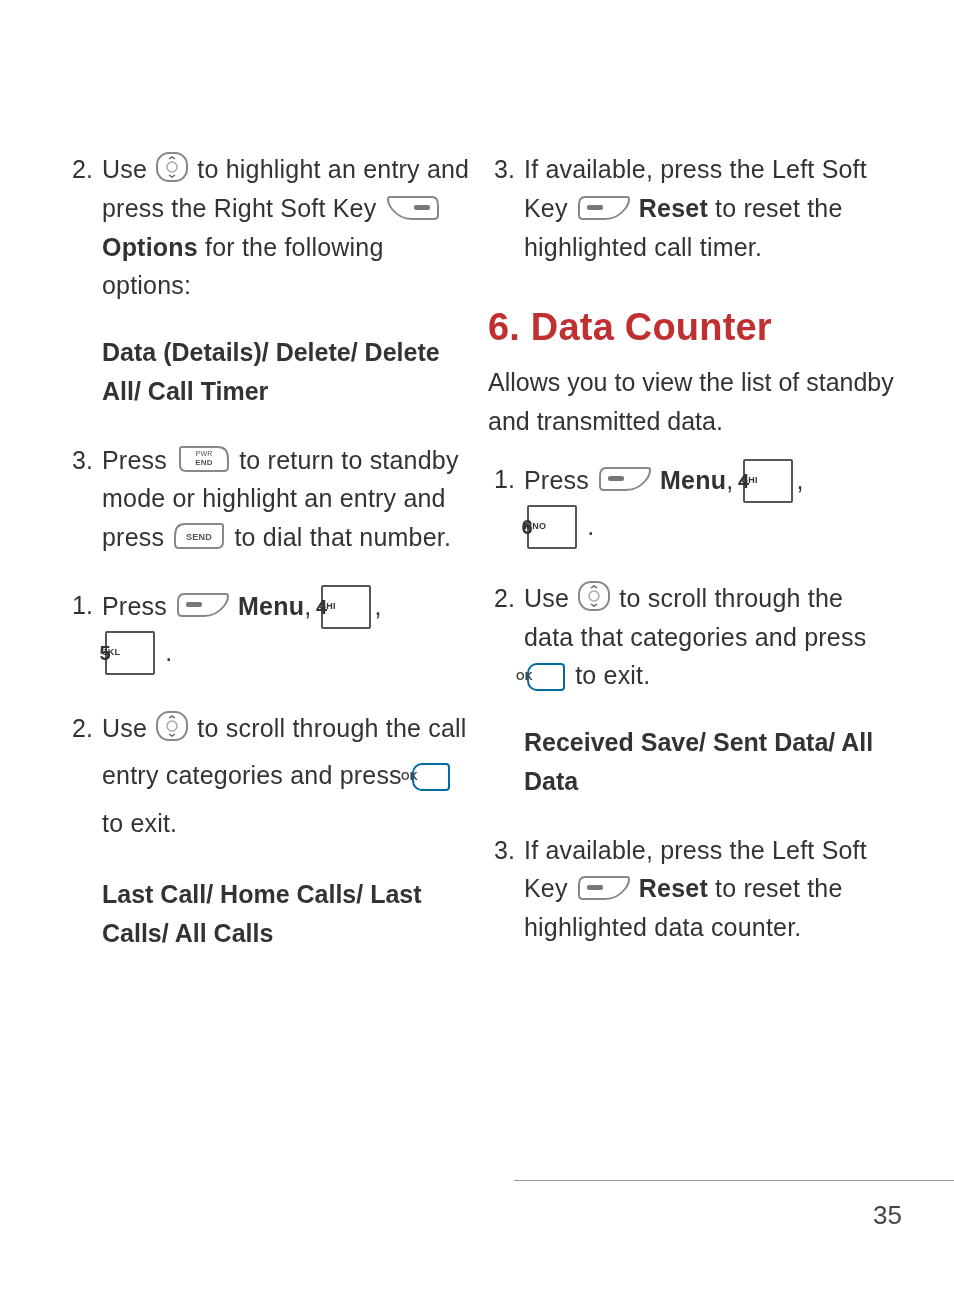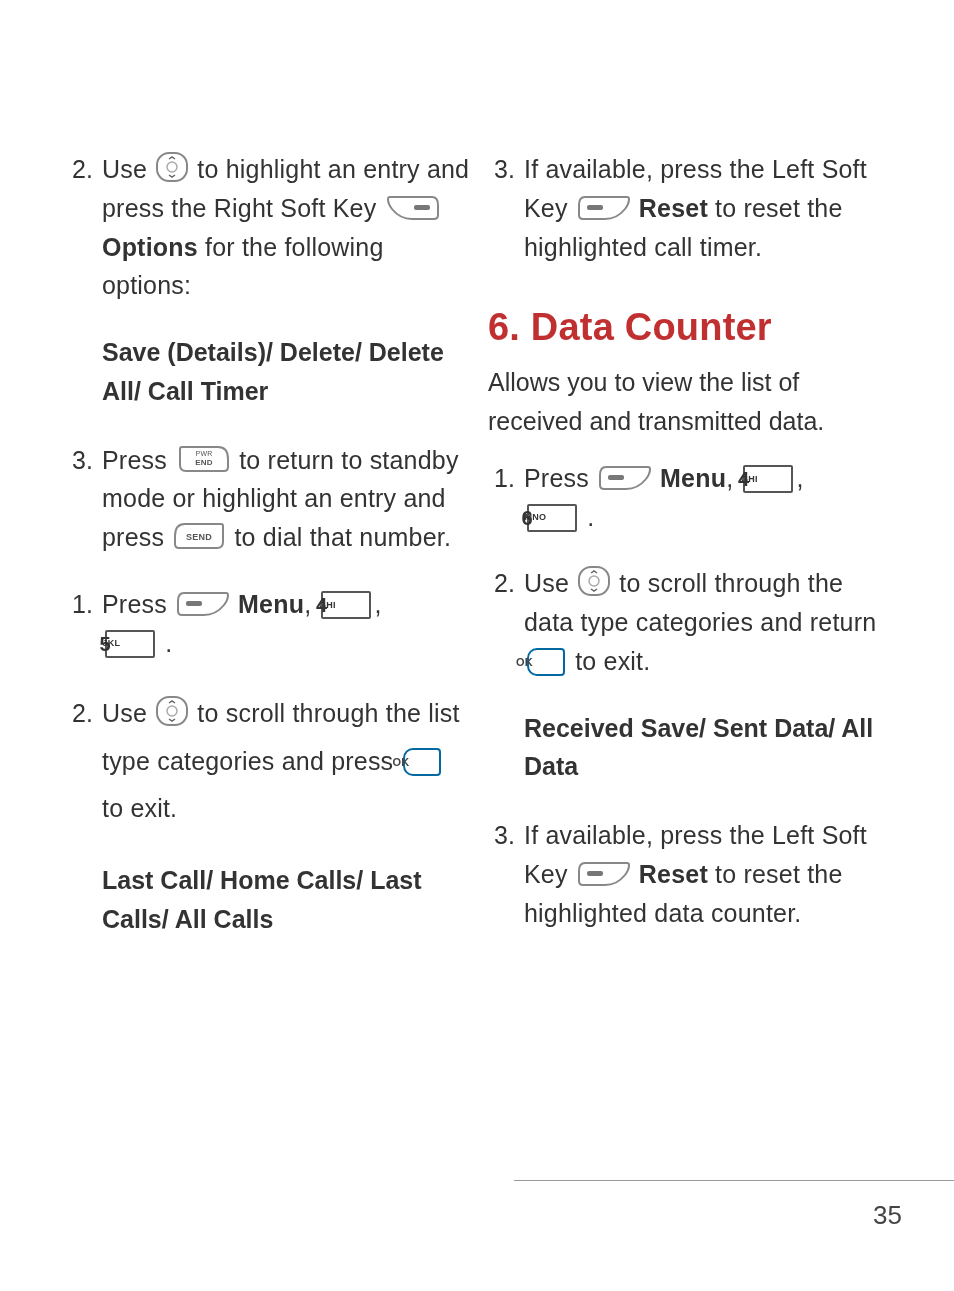"Save (Details)/ Delete/ Delete All/" p.options-block { text: Save -> Data }
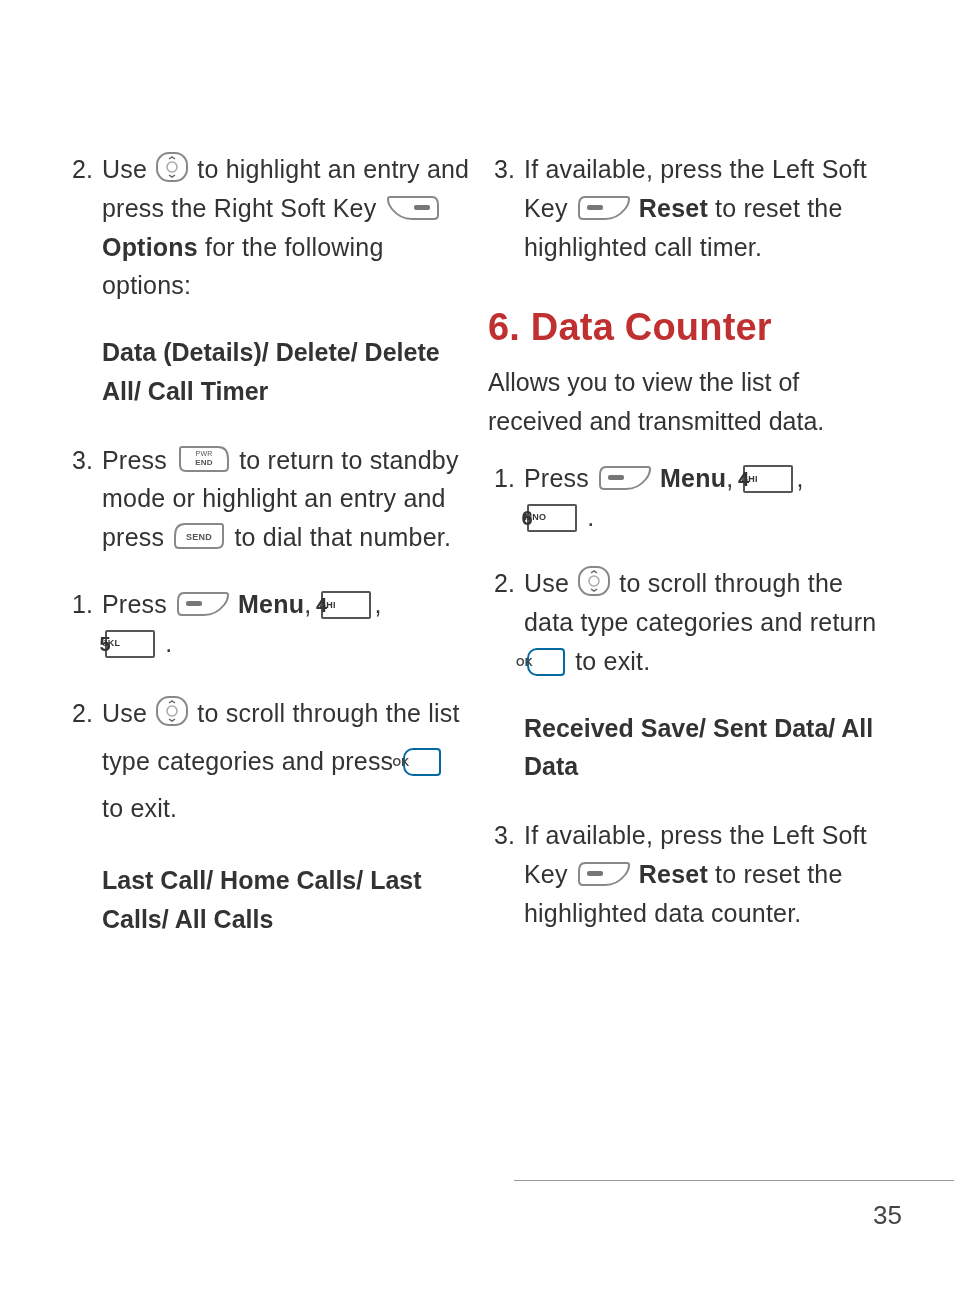"Allows you to view the" p.sec-desc { text: received -> standby }
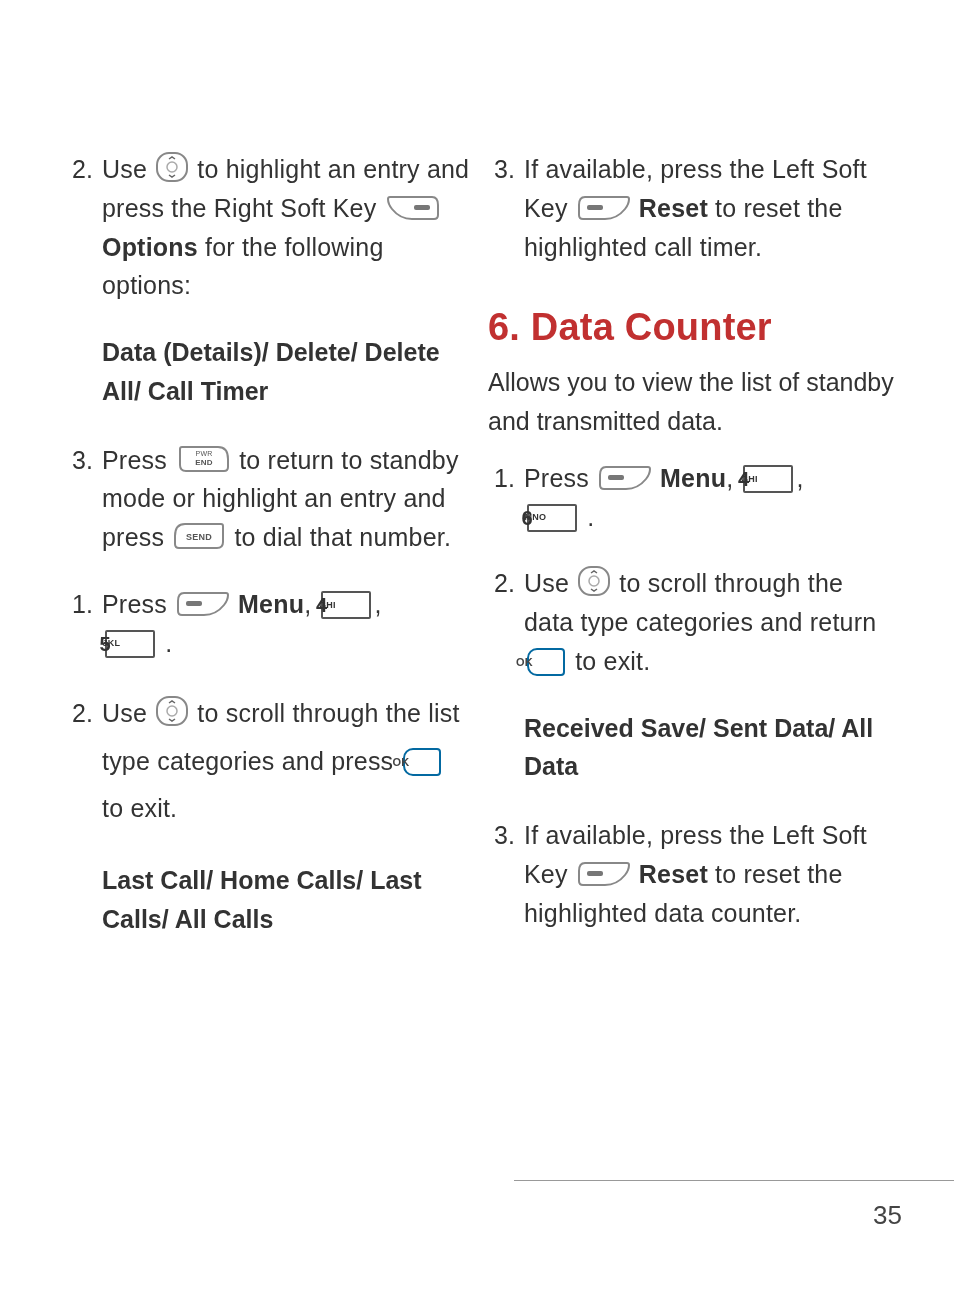"GHI" .key-numpad { height: 28px -> 44px }
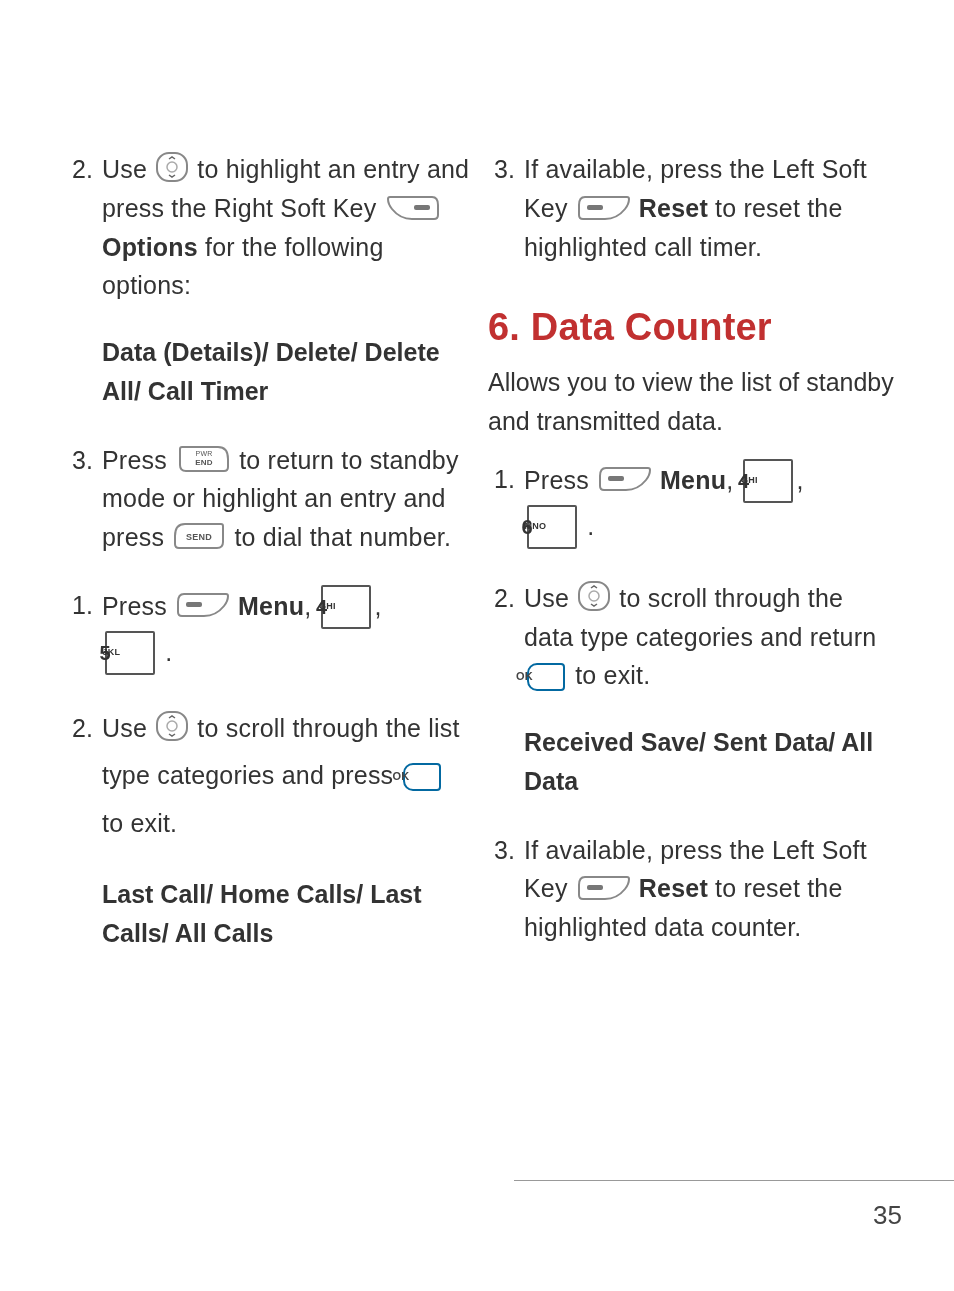"to scroll through the data" span.lbl { text: type categories and return -> that categories and press }
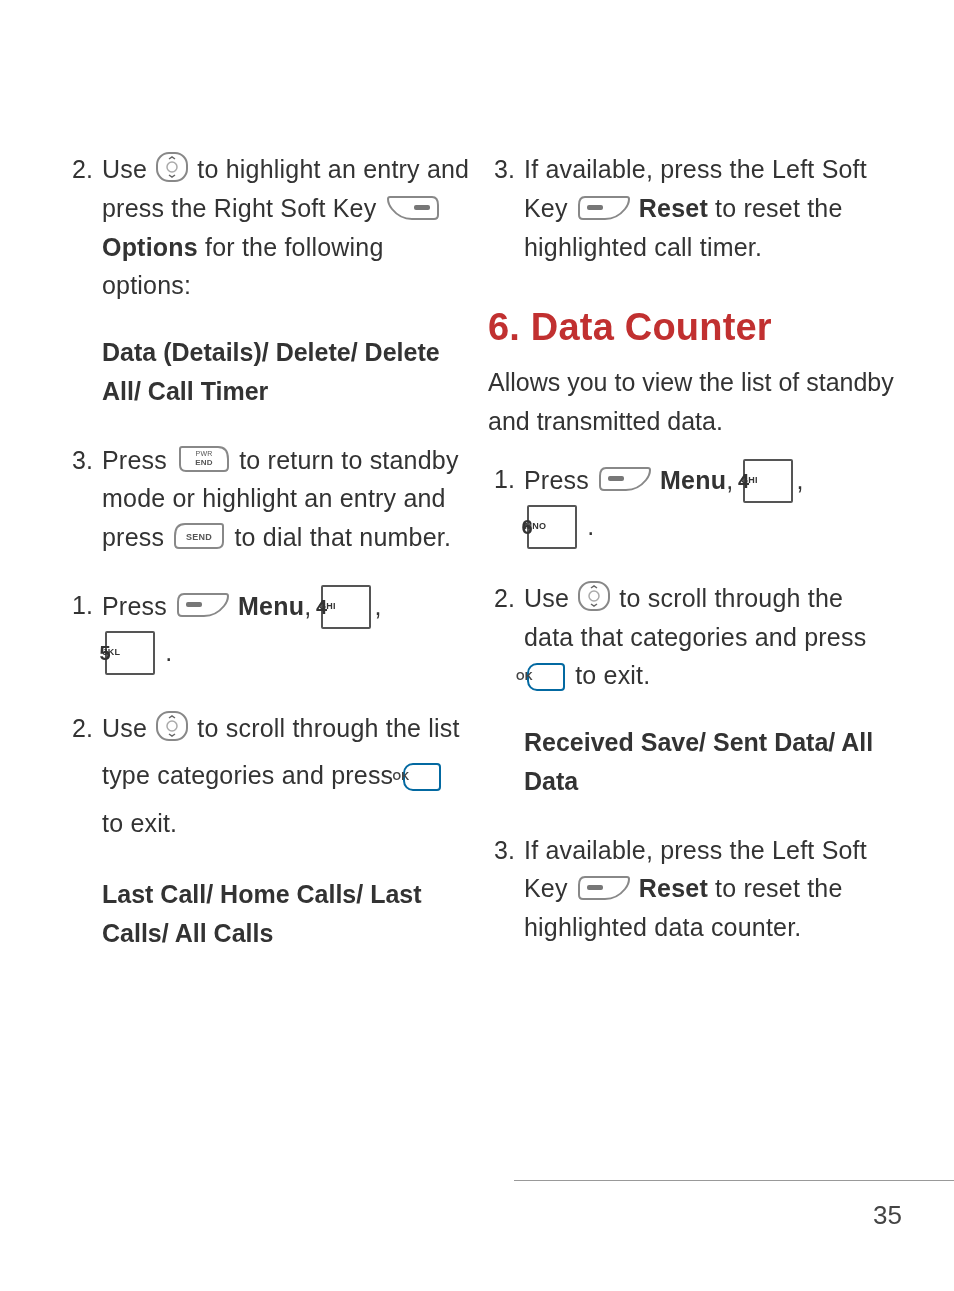"to scroll through the list" span.lbl { text: list type -> call entry }
